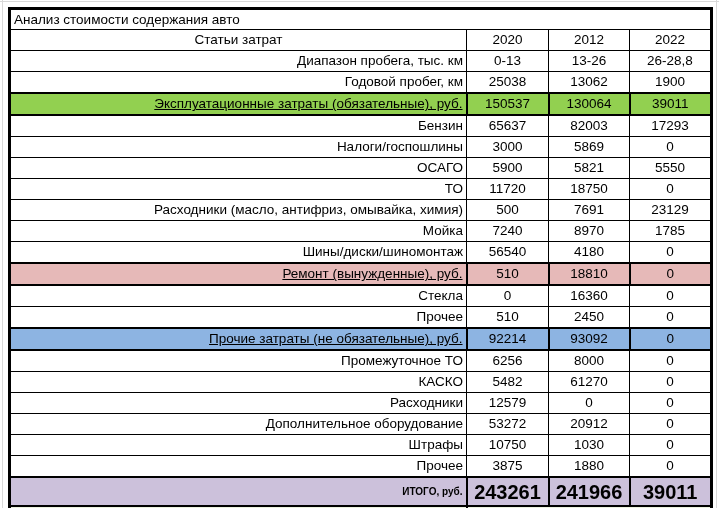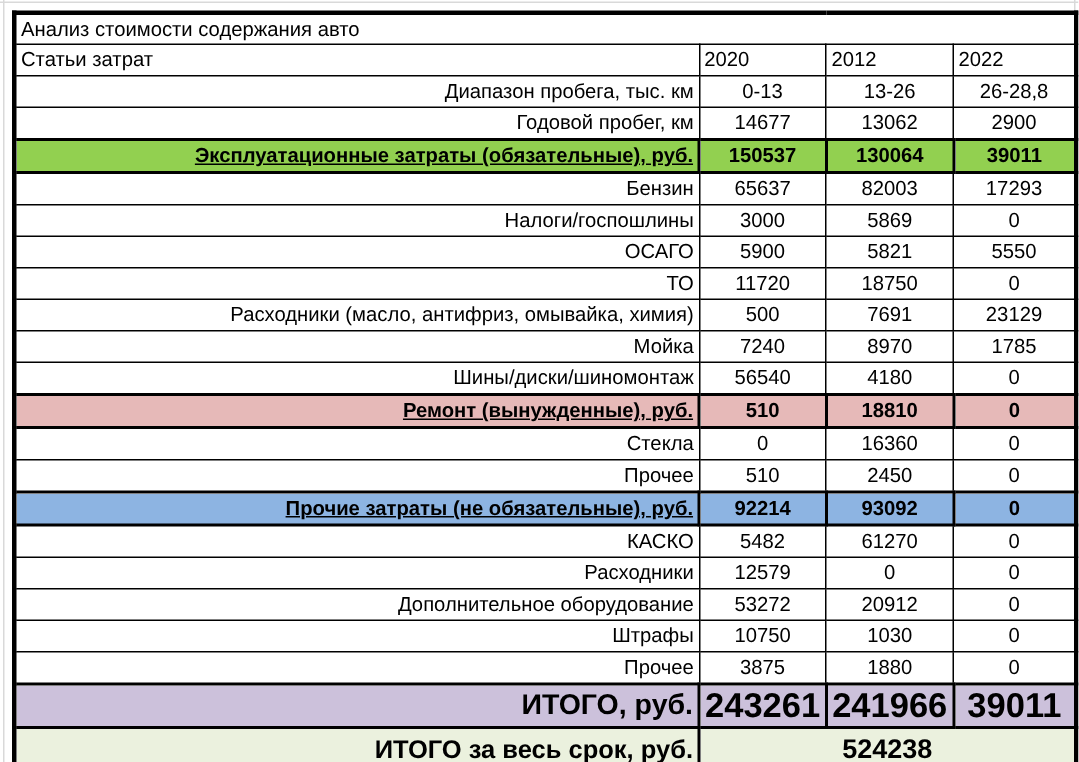"Статьи затрат" tr.header-row td { text-align: none -> center }
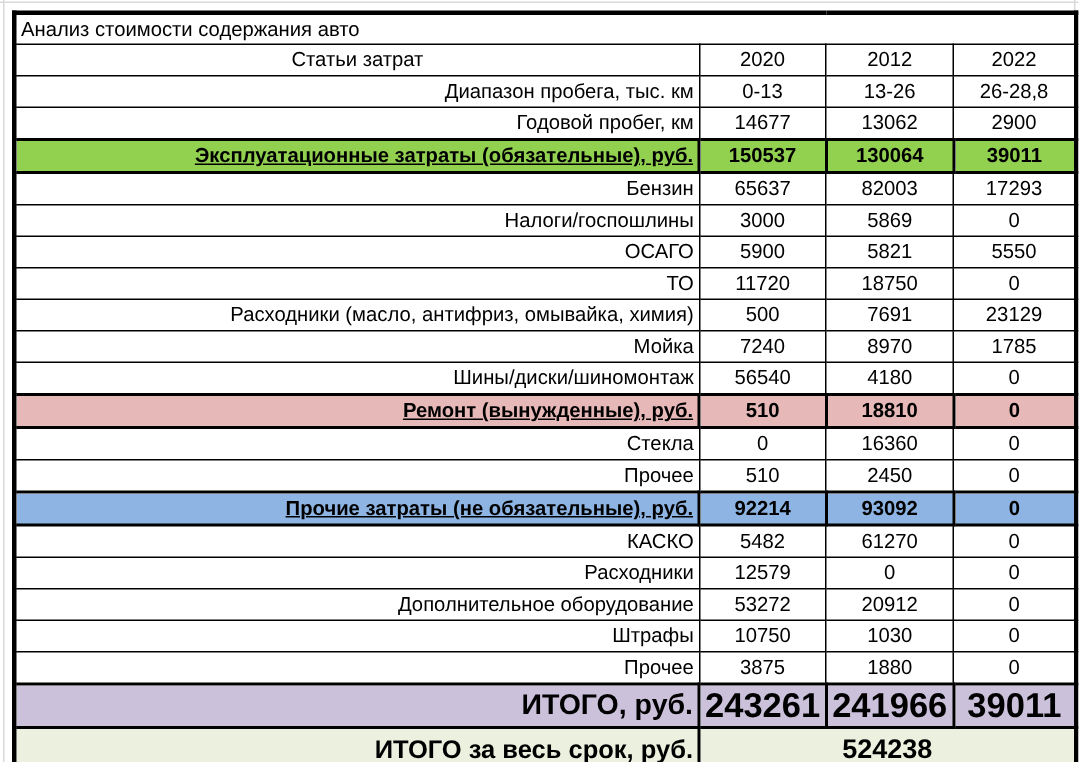"14677" td.val { text: 14677 -> 25038 }
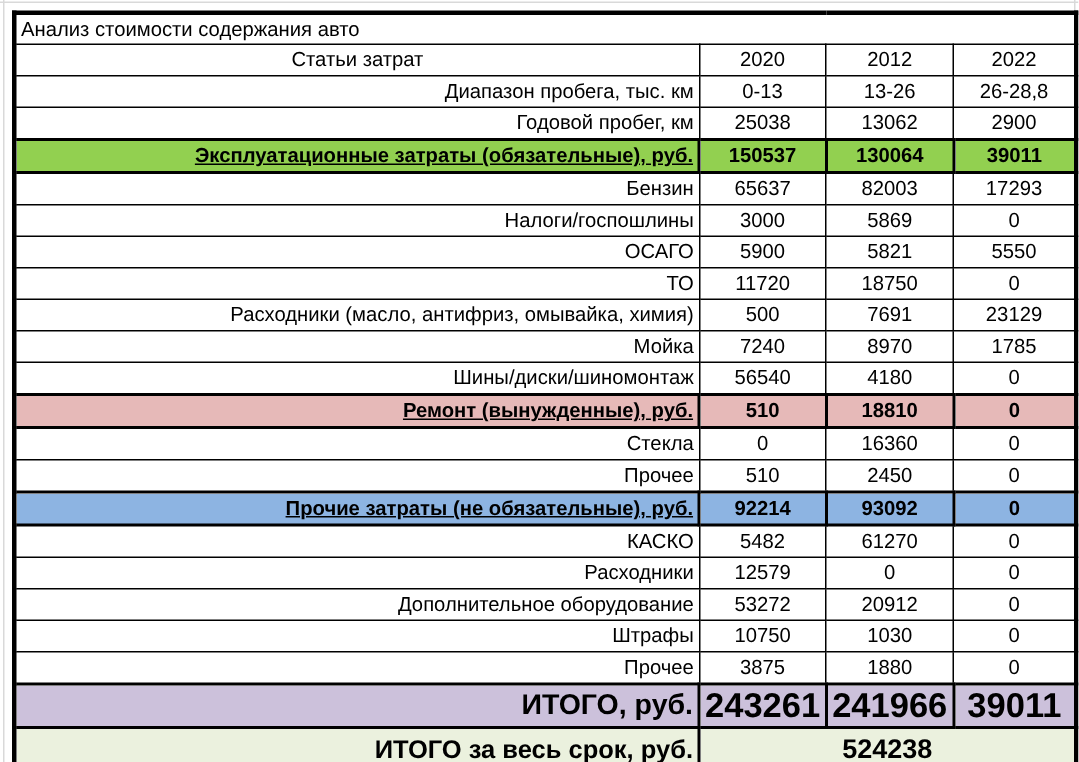"2900" td.val { text: 2900 -> 1900 }
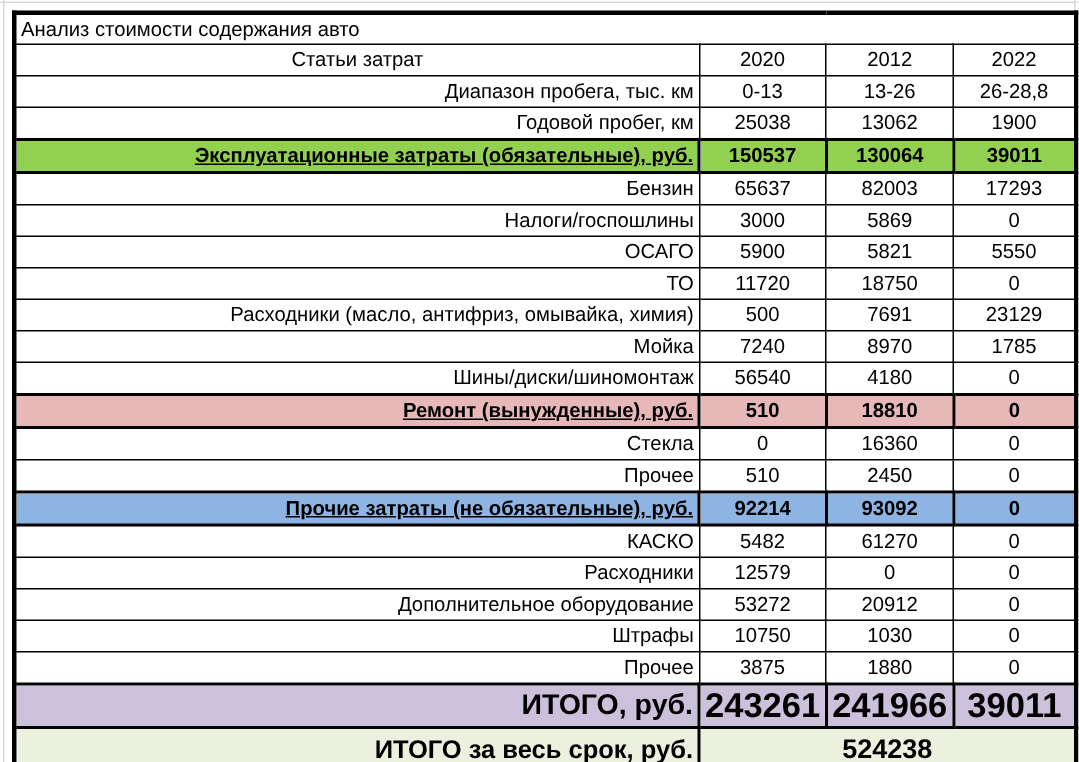"Эксплуатационные затраты (обязательные)," tr.row-green td,tr.row-pink td,tr.row-blue td { font-weight: bold -> normal }
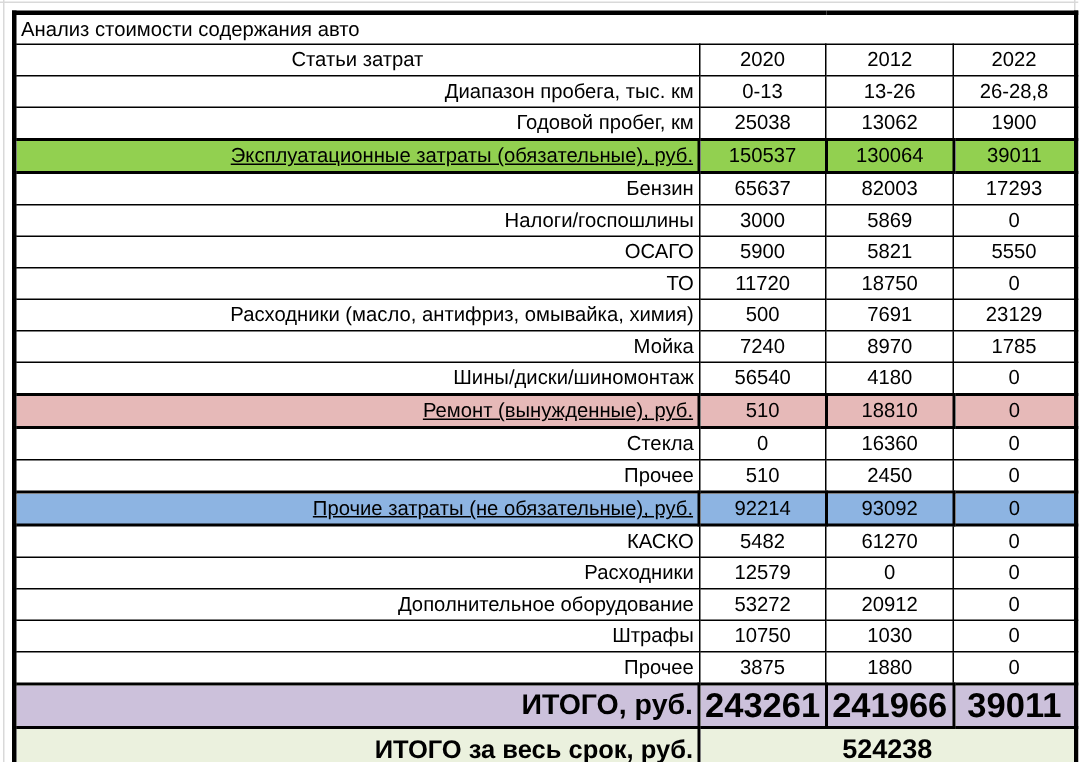"Промежуточное ТО" tr.row-normal { html: none -> <tr> <td><span>Промежуточное ТО</span></td> <td>6256</td> <td>8000</td> <td>0</td> </tr> }
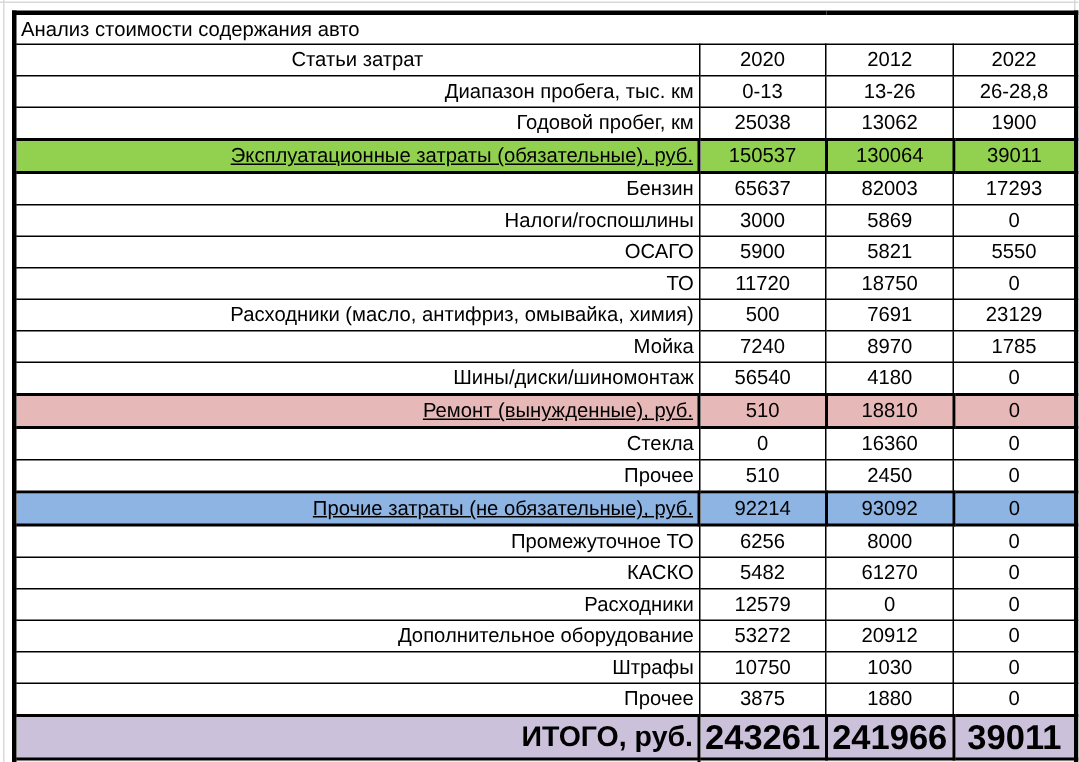"ИТОГО, руб." tr.totals-row td.lbl { font-size: 19px -> 10px }
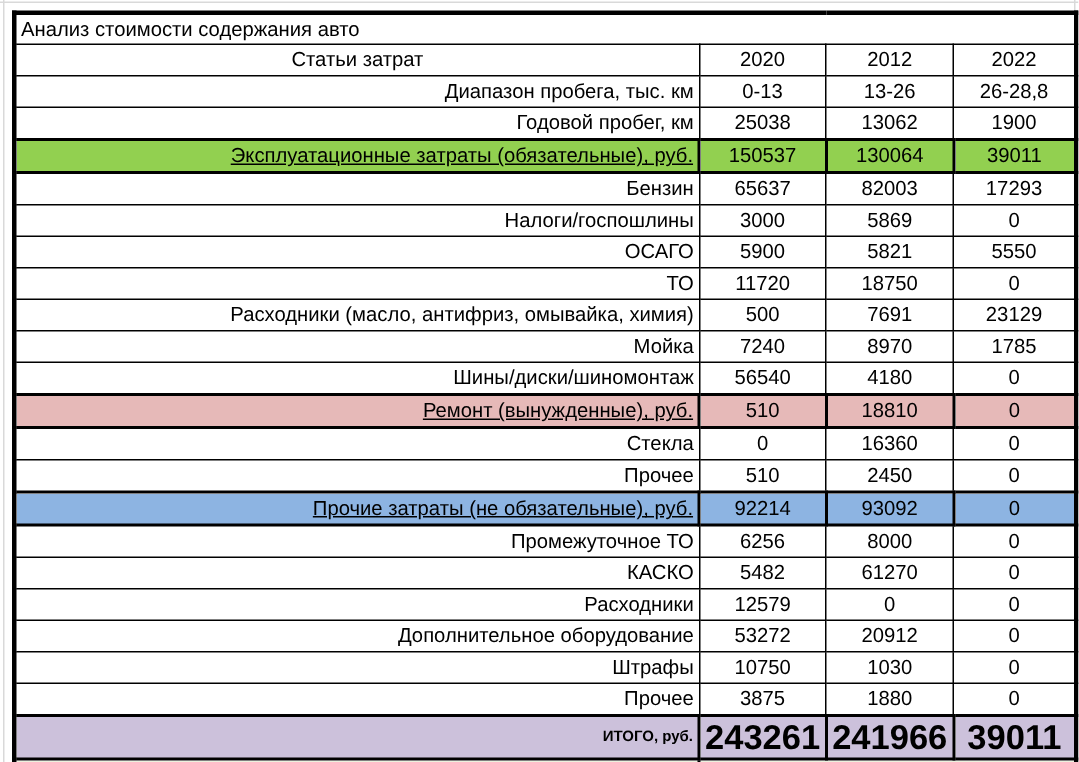"243261" tr.totals-row td.val { font-size: 23px -> 20px }
